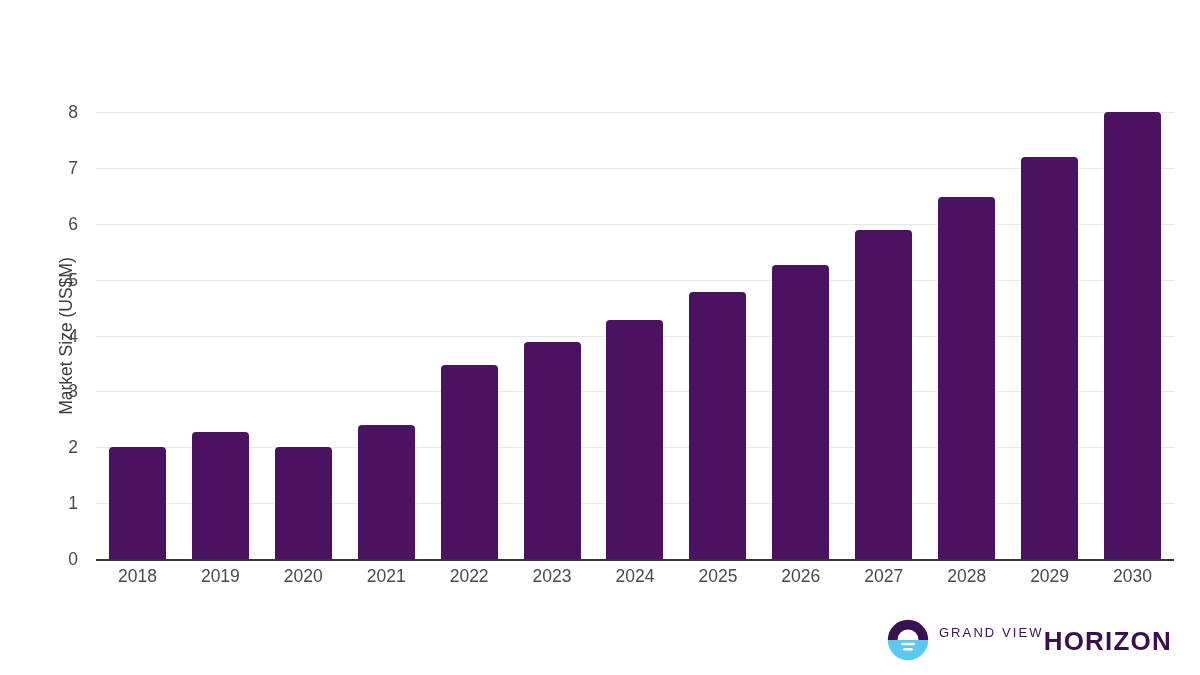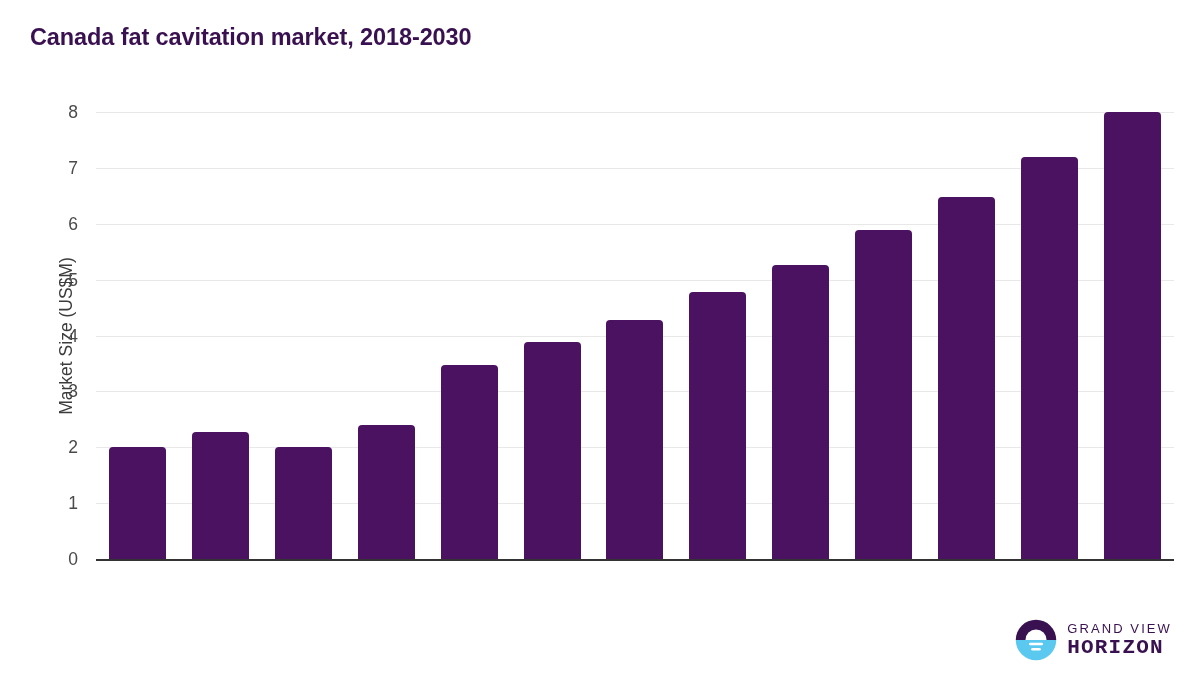"Canada fat cavitation market, 2018-2030" div { html: <div>Canada fat cavitation market, 2018-2030</div> -> none }
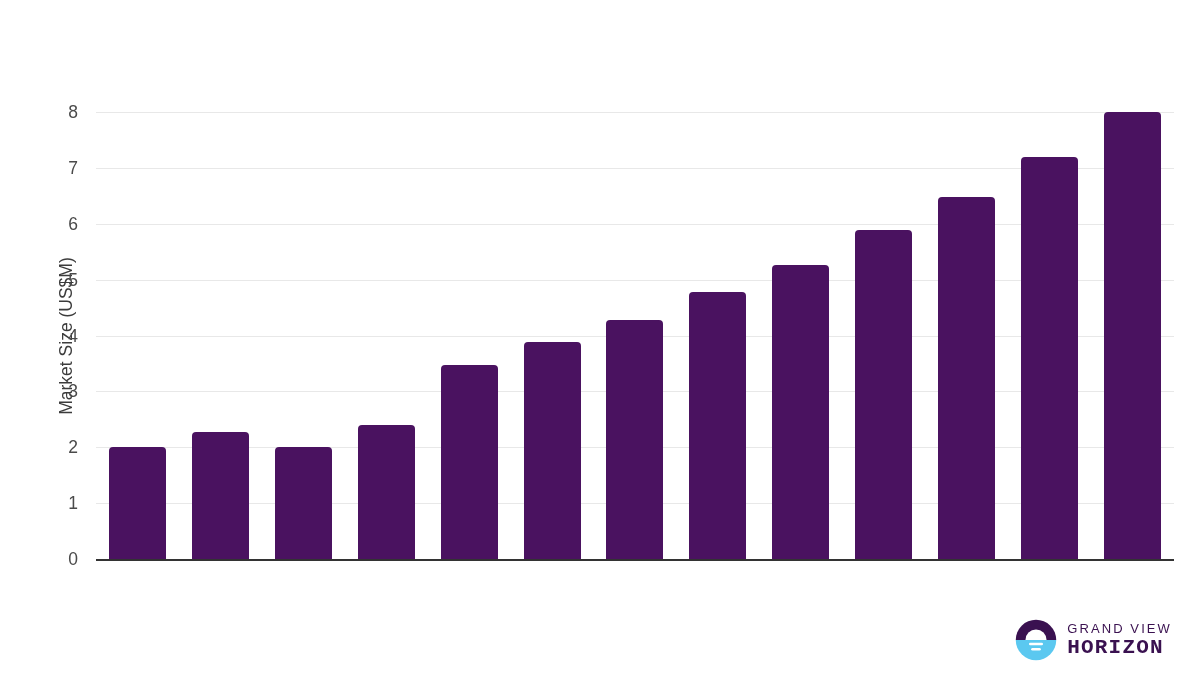"2018" div { html: none -> <div> <div>2018</div> <div>2019</div> <div>2020</div> <div>2021</div> <div>2022</div> <div>2023</div> <div>2024</div> <div>2025</div> <div>2026</div> <div>2027</div> <div>2028</div> <div>2029</div> <div>2030</div> </div> }
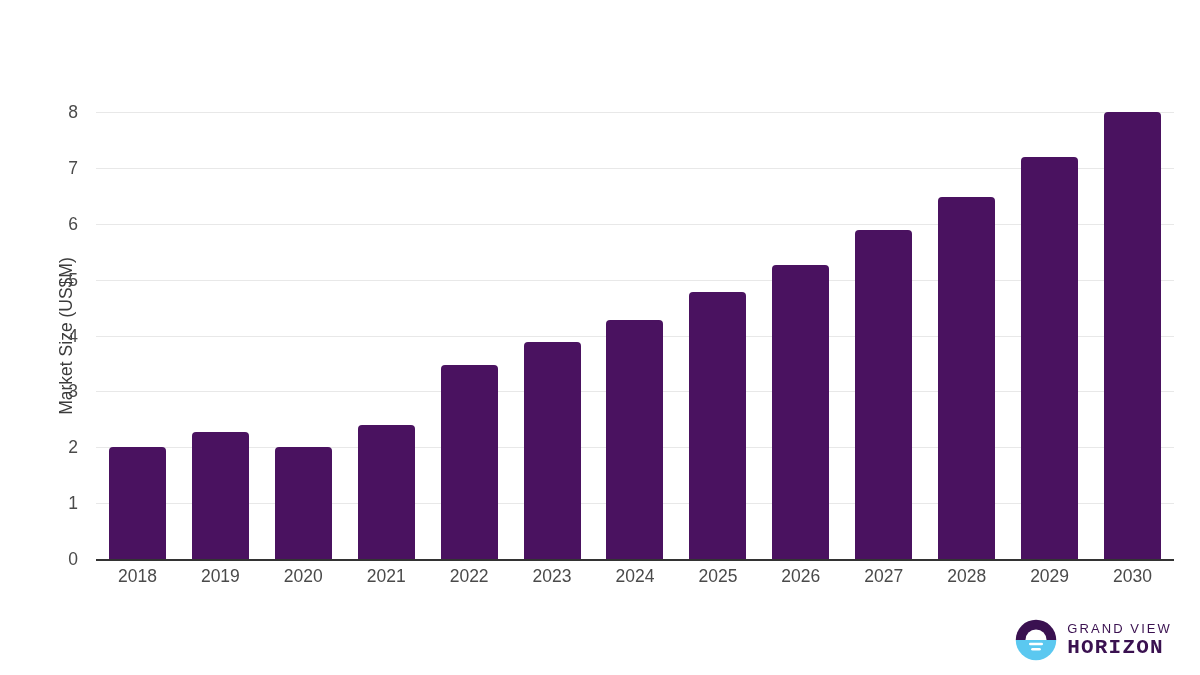"GRAND VIEW" #logo-text { flex-direction: column -> row }
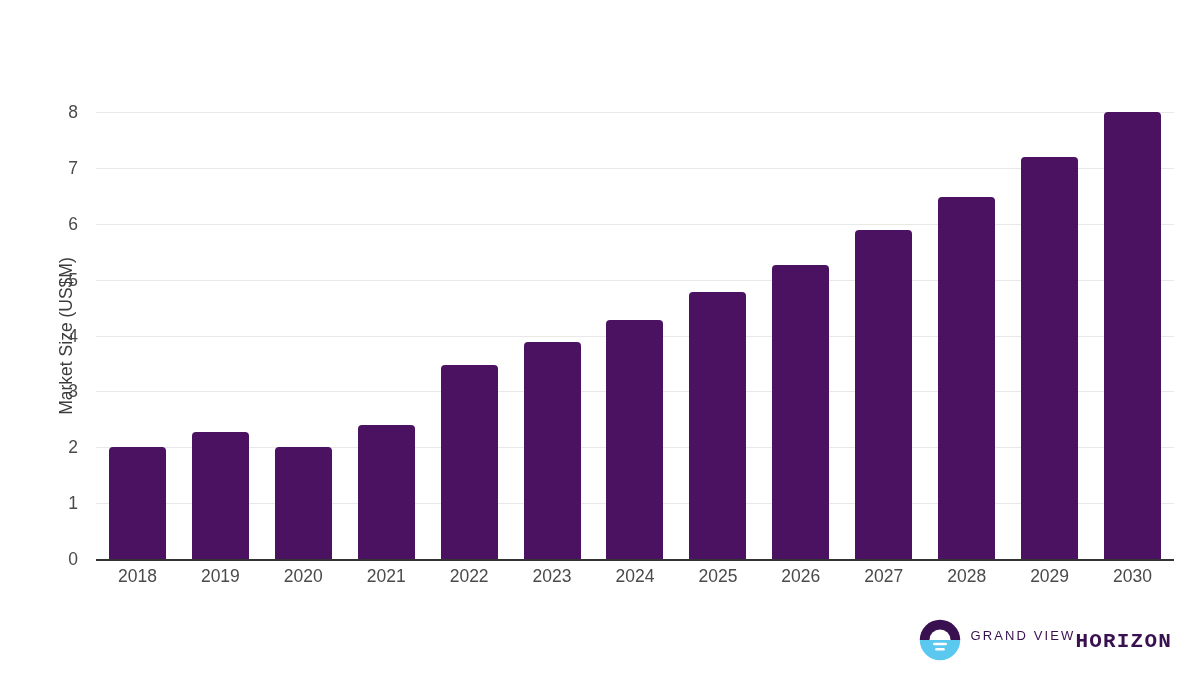"HORIZON" #logo-text-bottom { font-family: Liberation Mono, monospace -> none; font-size: 21px -> 26px }
